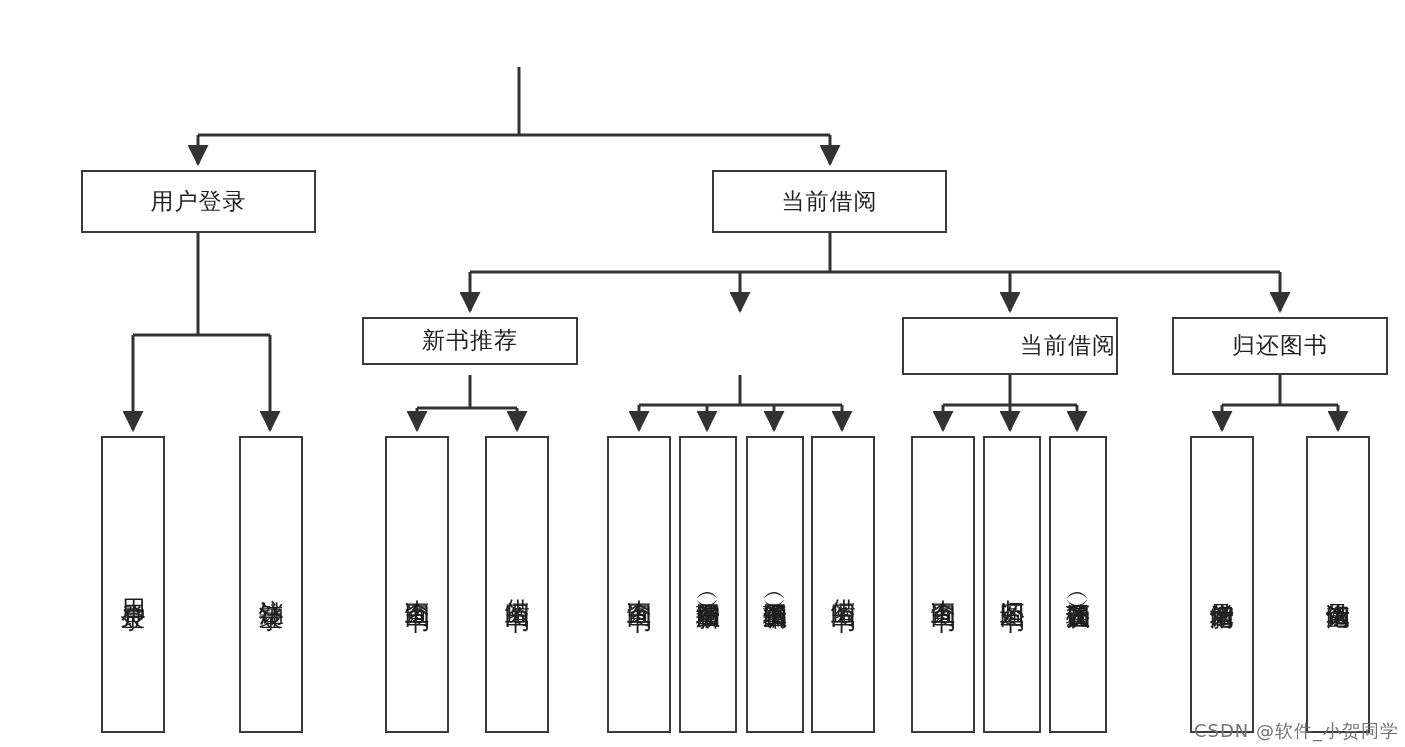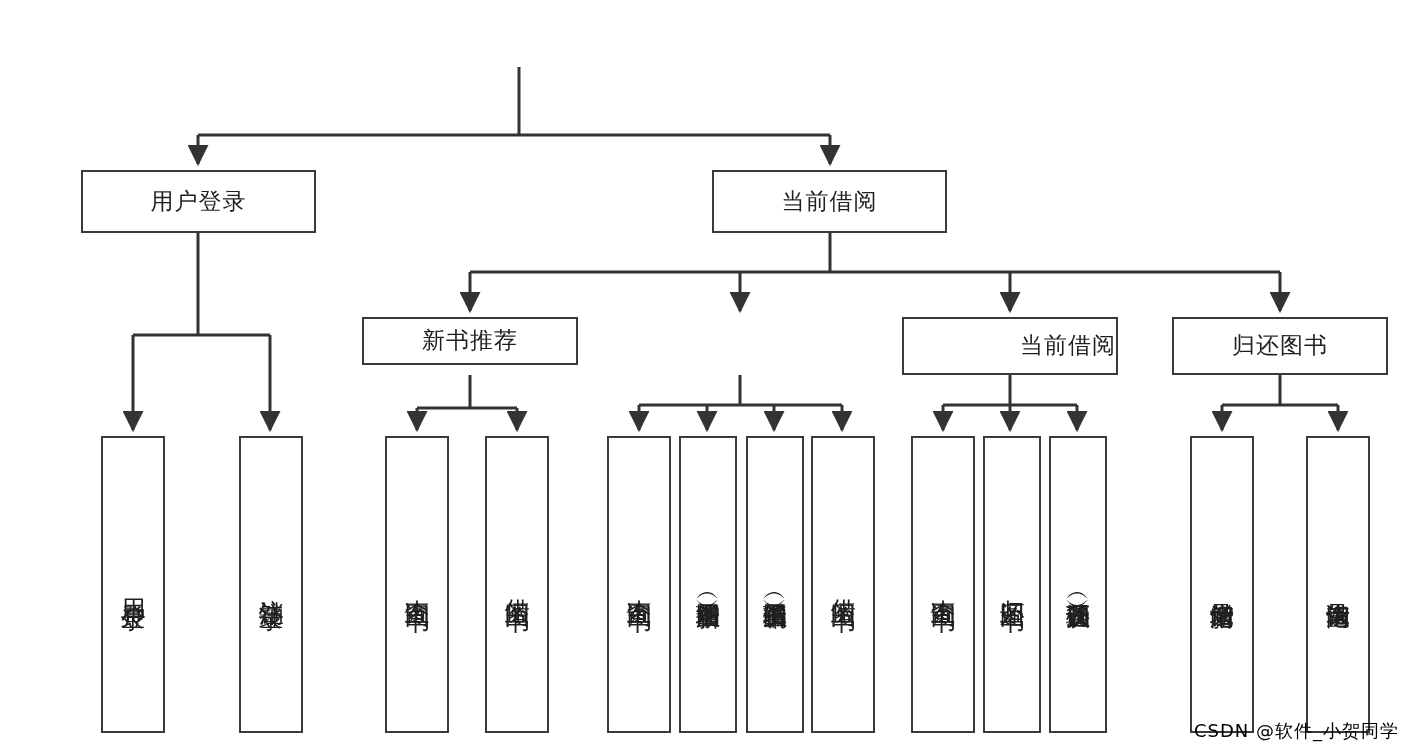"CSDN @软件_小贺同学" #watermark { color: #000000 -> #737373 }
